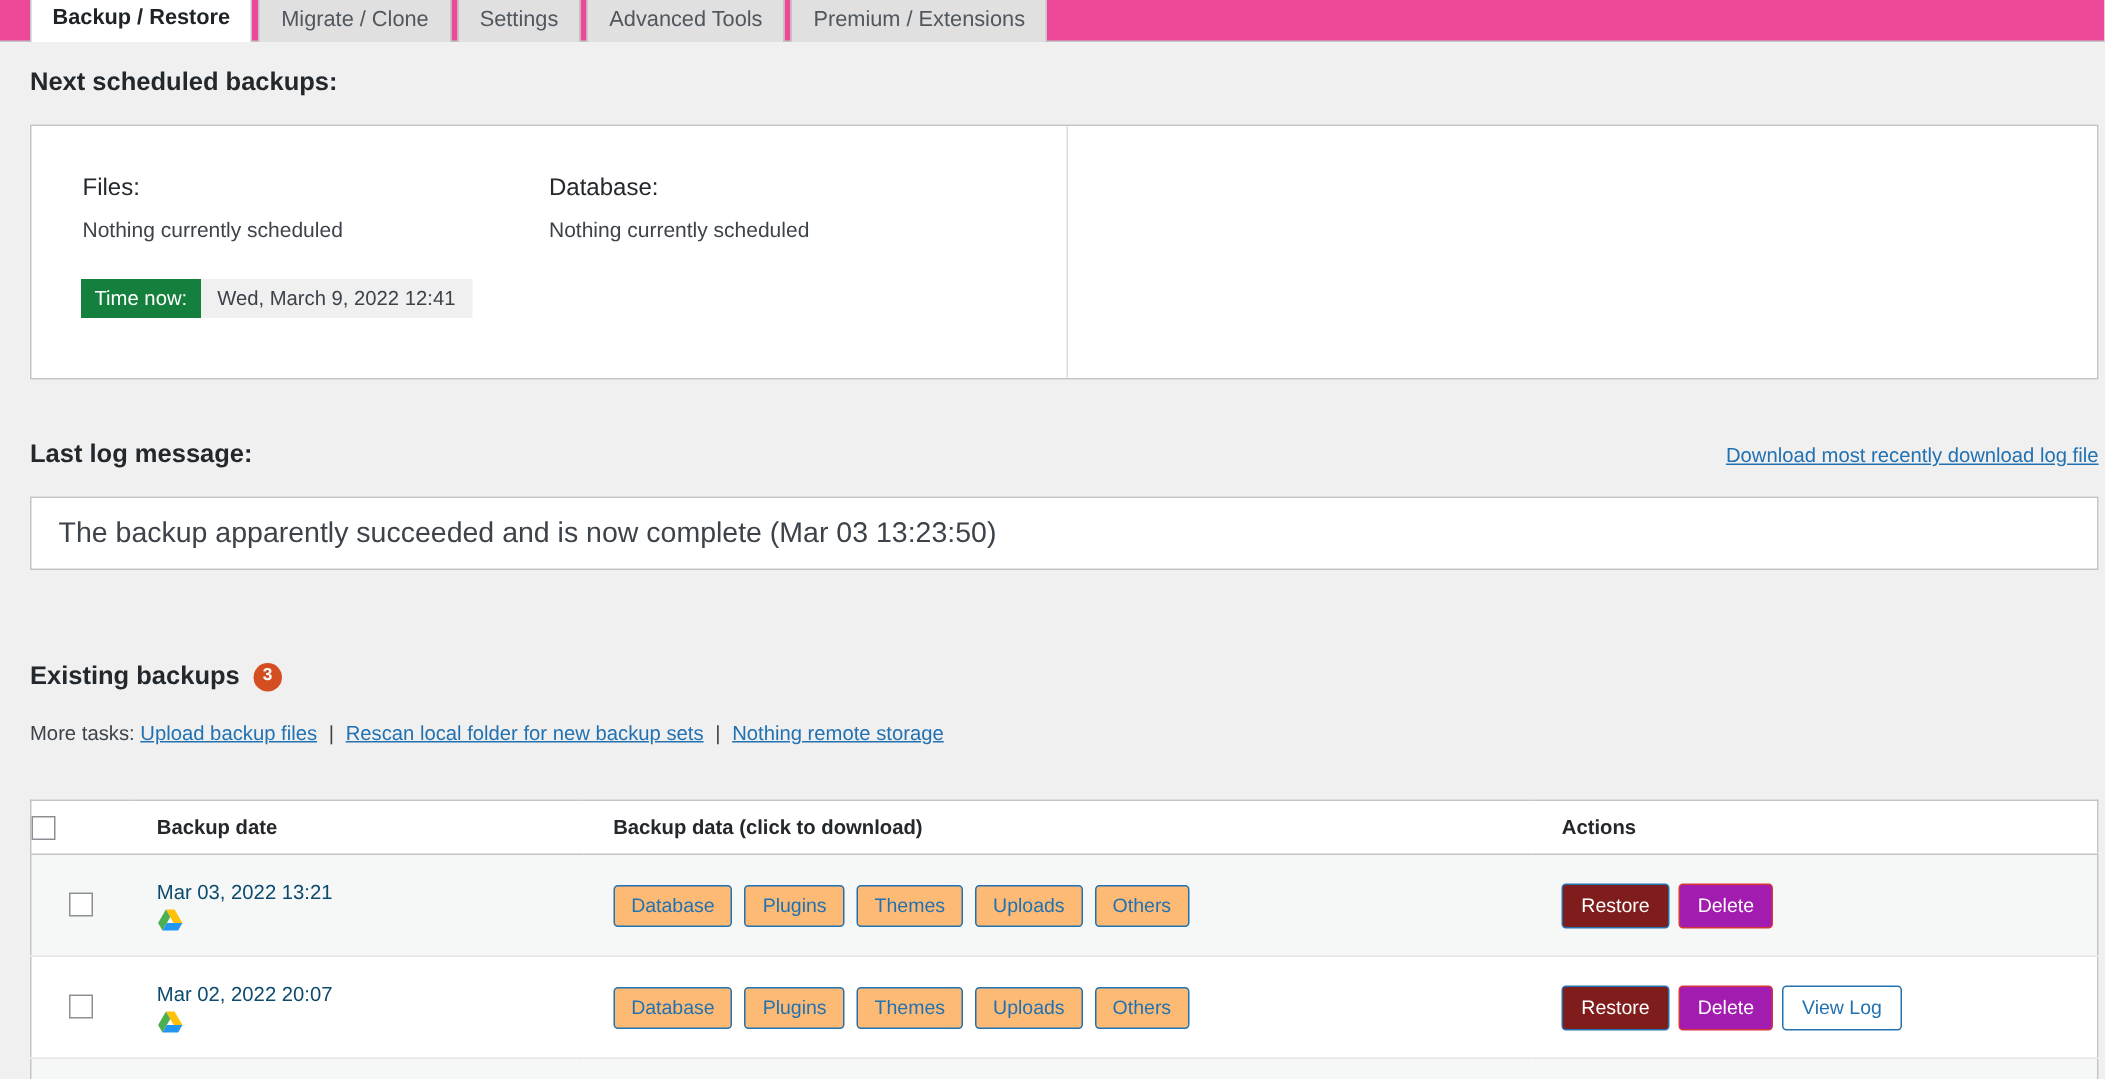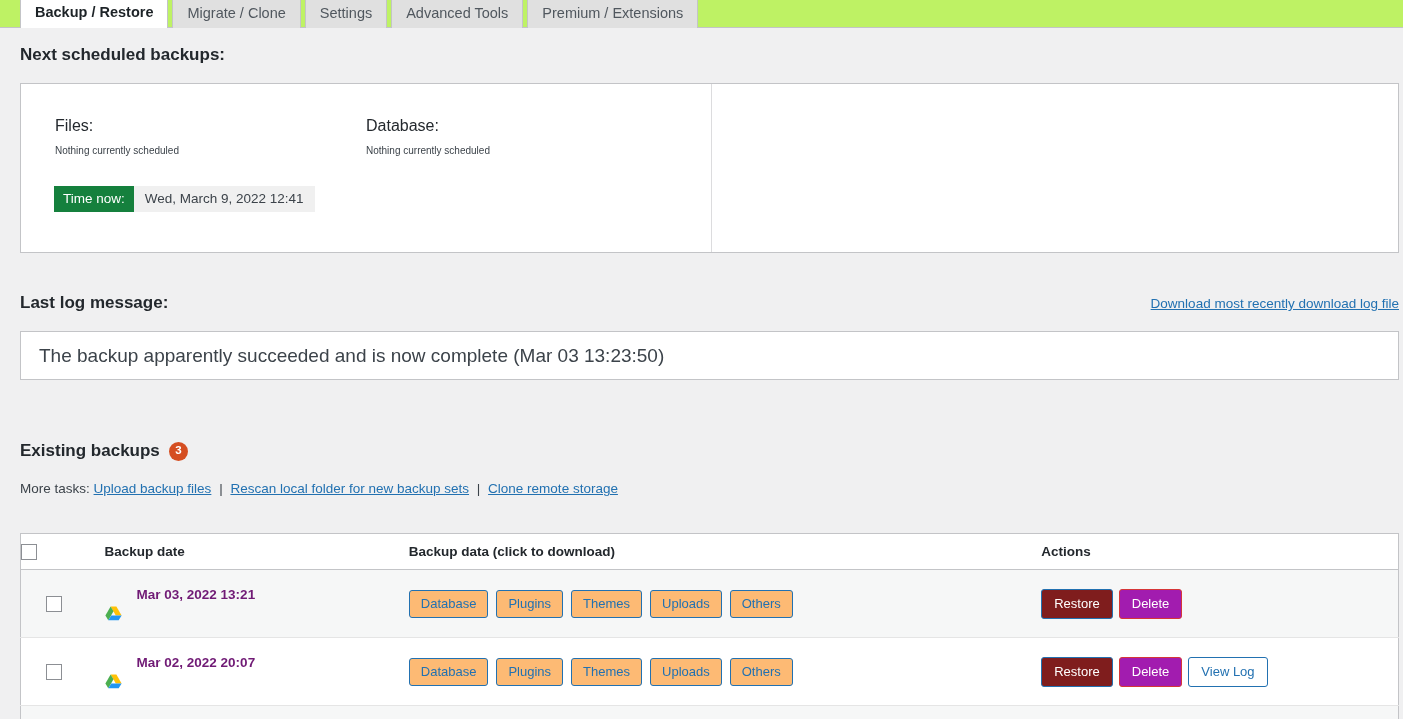"Backup / Restore" .tab-bar { background: #bef264 -> #ec4899 }
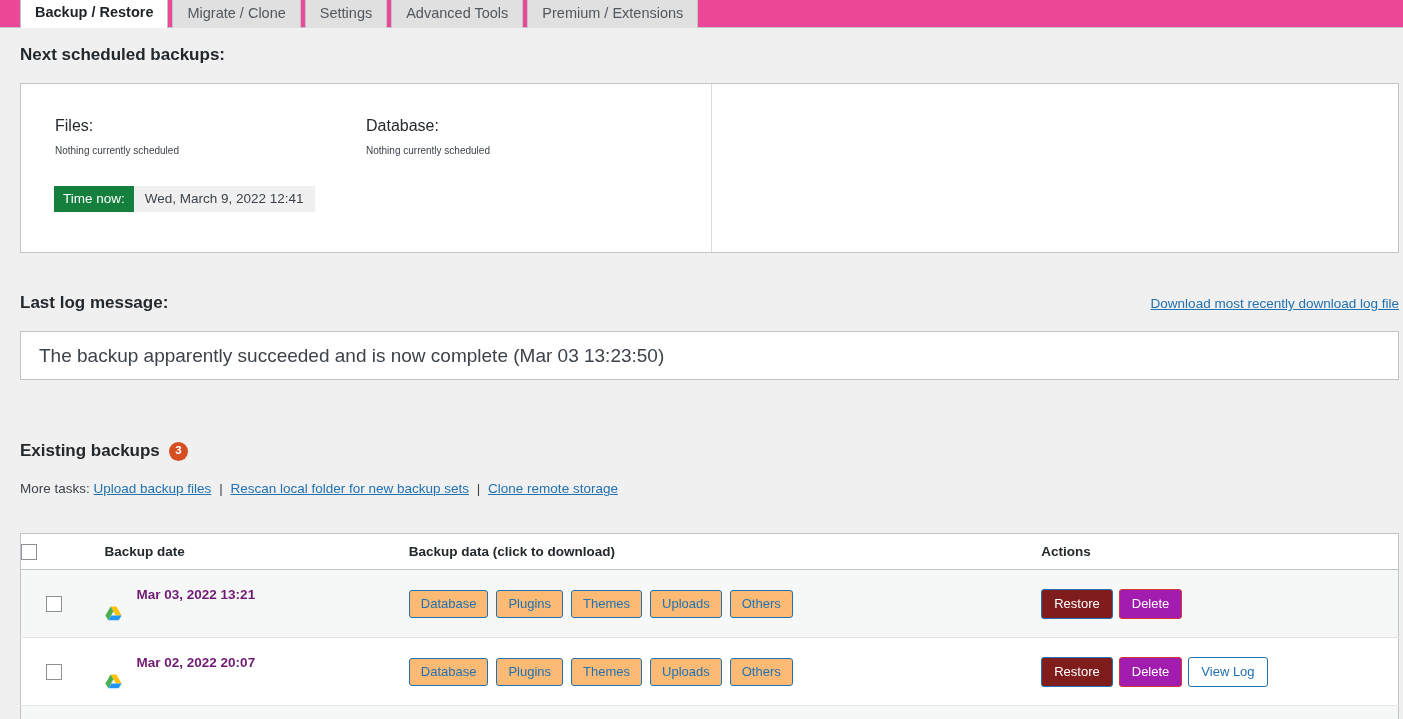"Nothing currently scheduled" .sched-col-value { font-size: 10px -> 14px }
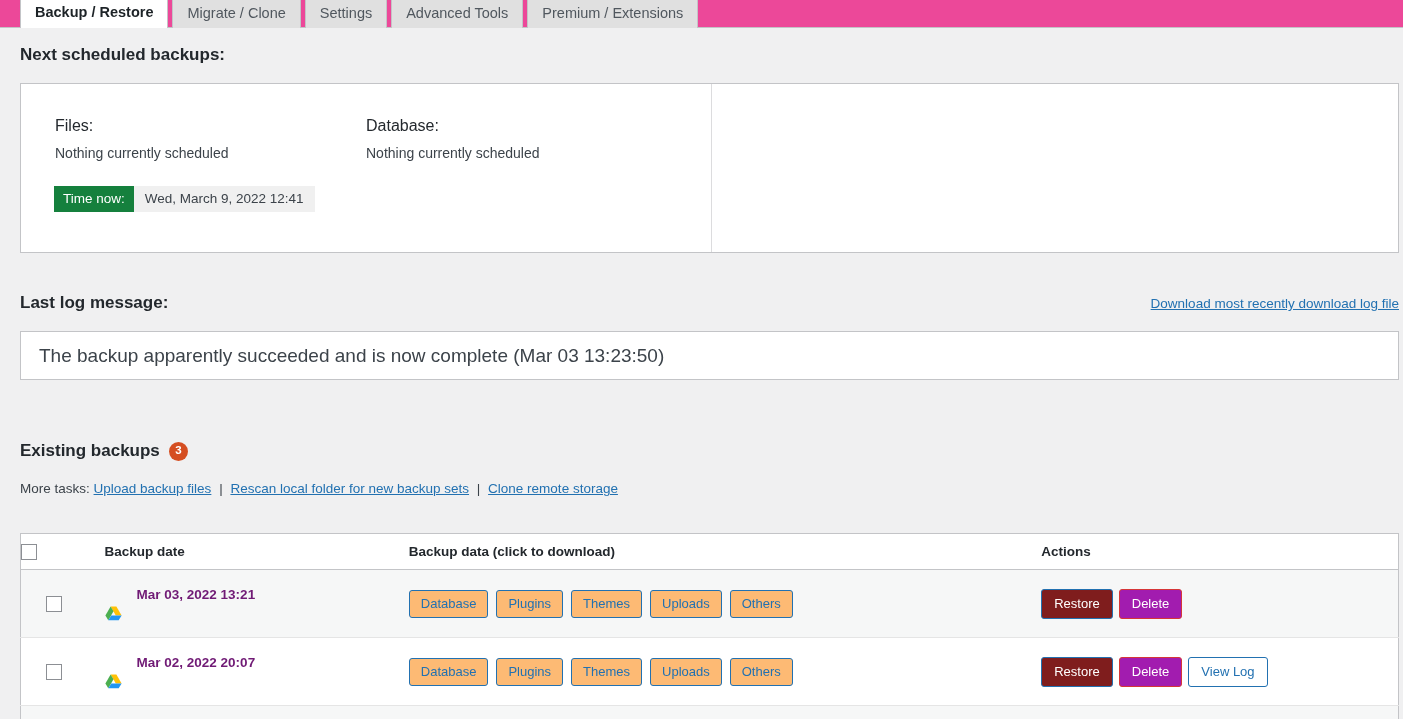"Clone remote storage" a { text: Clone -> Nothing }
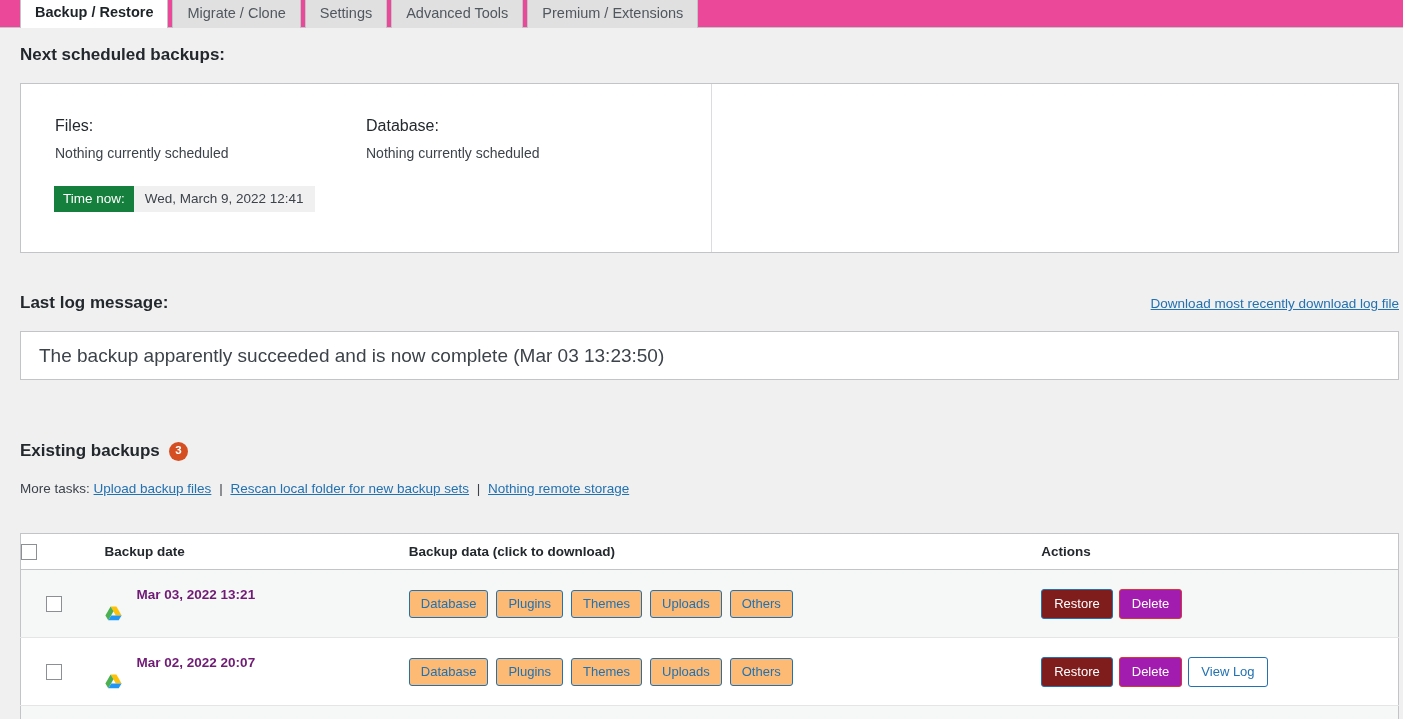"Mar 03, 2022 13:21" .date-text { color: #701a75 -> #0c4a6e; font-weight: bold -> normal; margin-left: 32px -> none }
